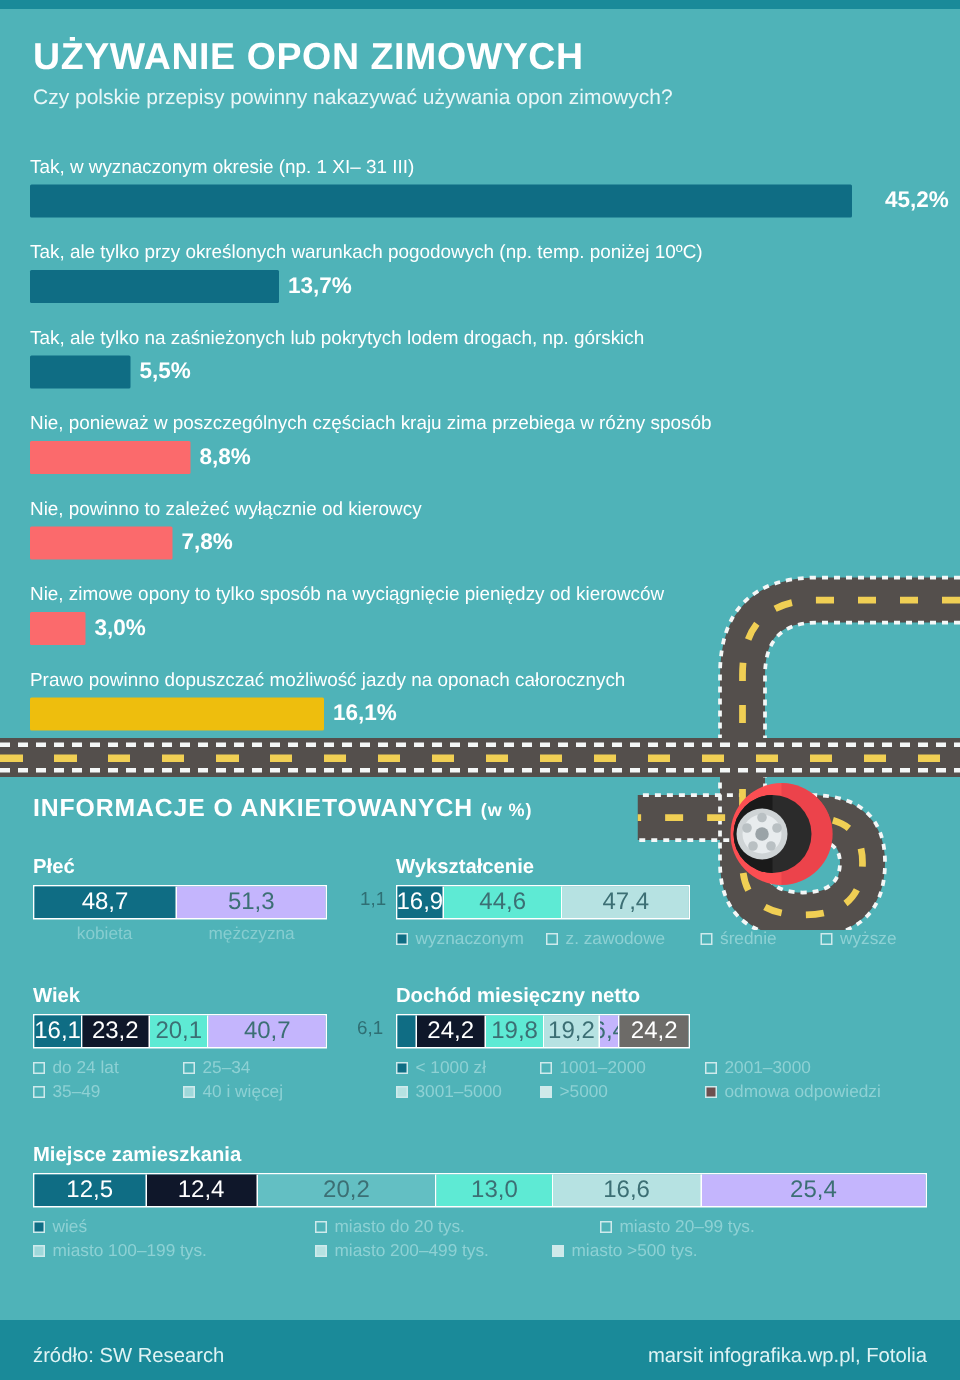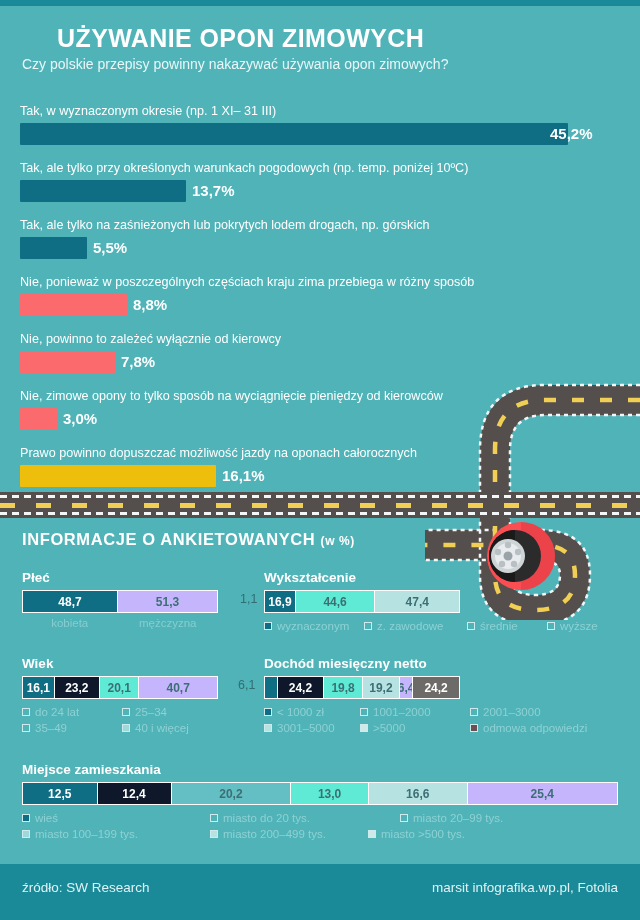"UŻYWANIE OPON ZIMOWYCH" .title { margin-left: 35px -> none }
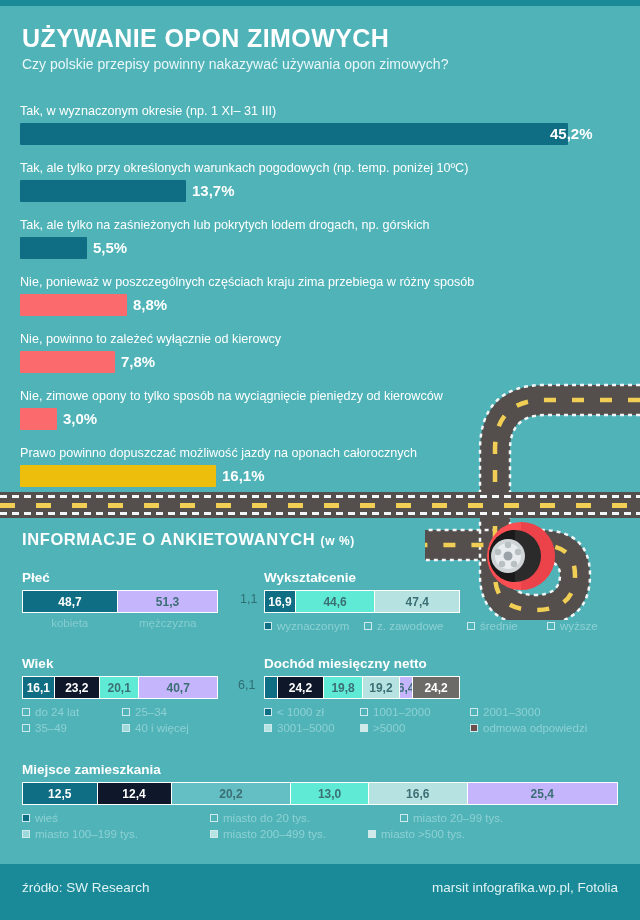"45,2%" div.val { left: 550px -> 590px }
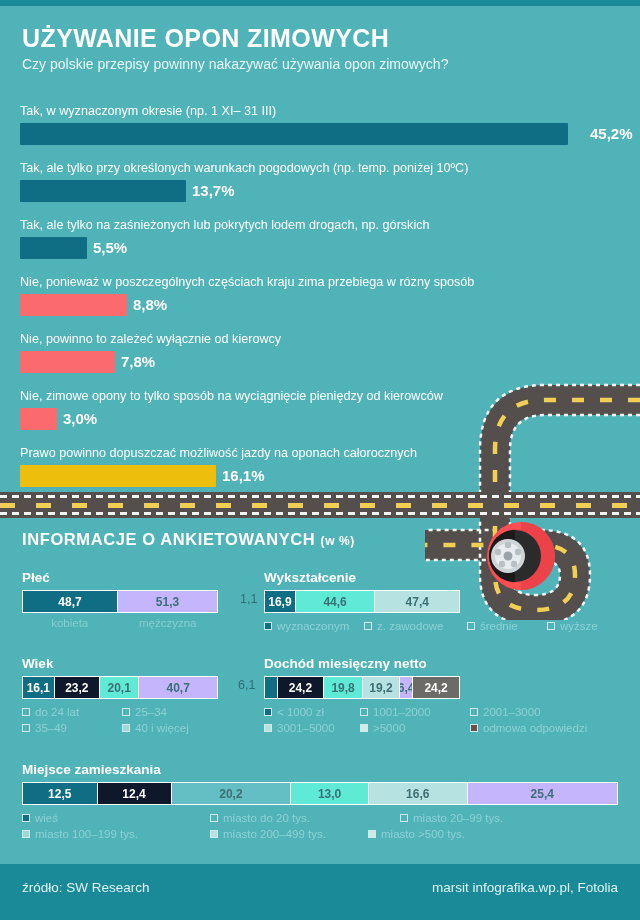"48,7" .seg { font-size: 12px -> 16px; font-weight: bold -> normal }
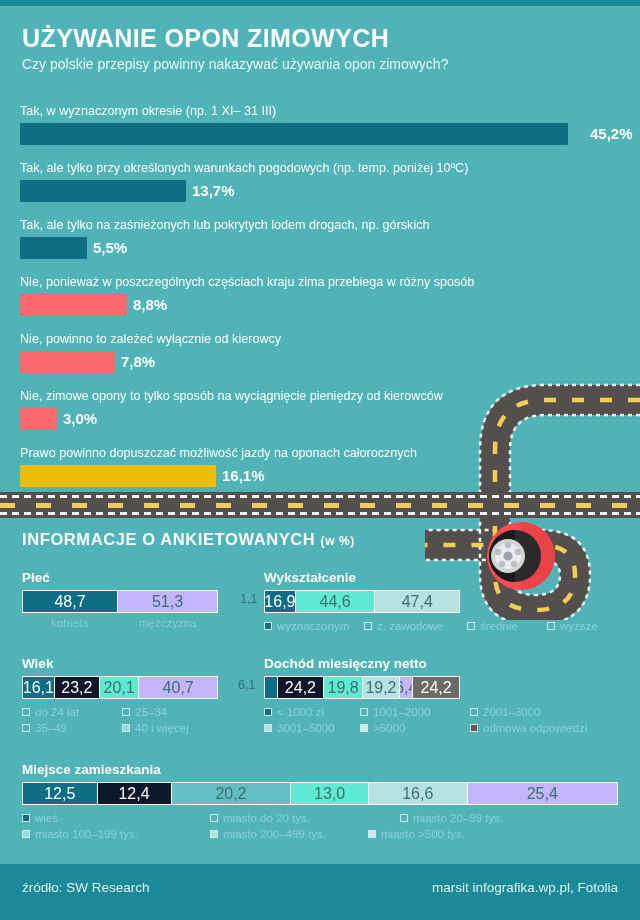"źródło: SW Research" .footer { height: 56px -> 40px }
